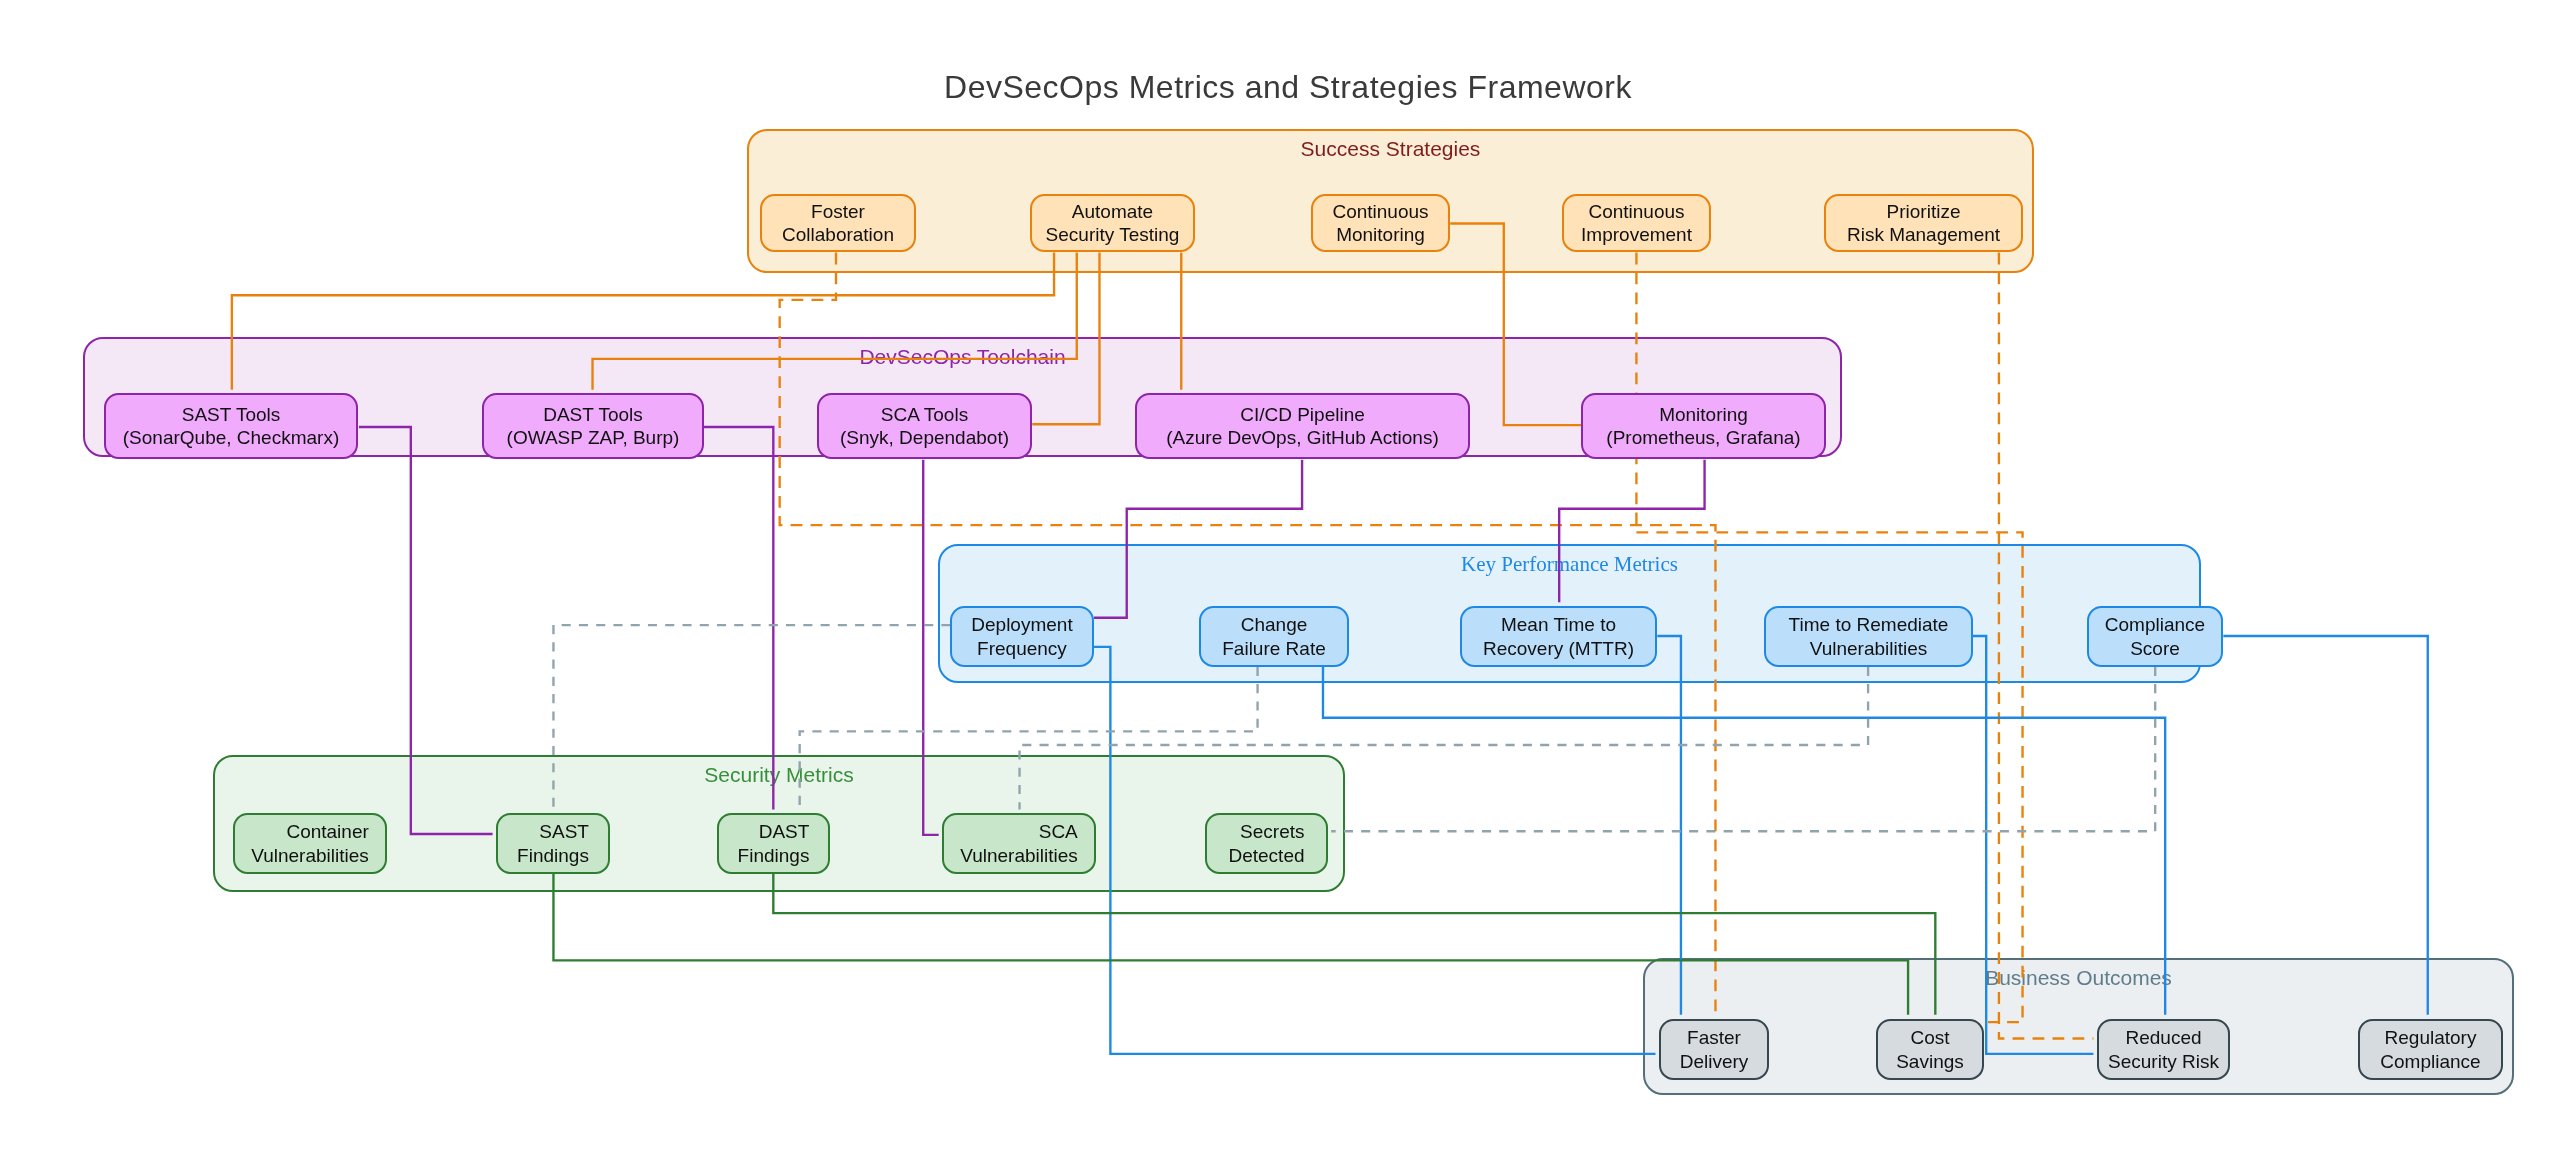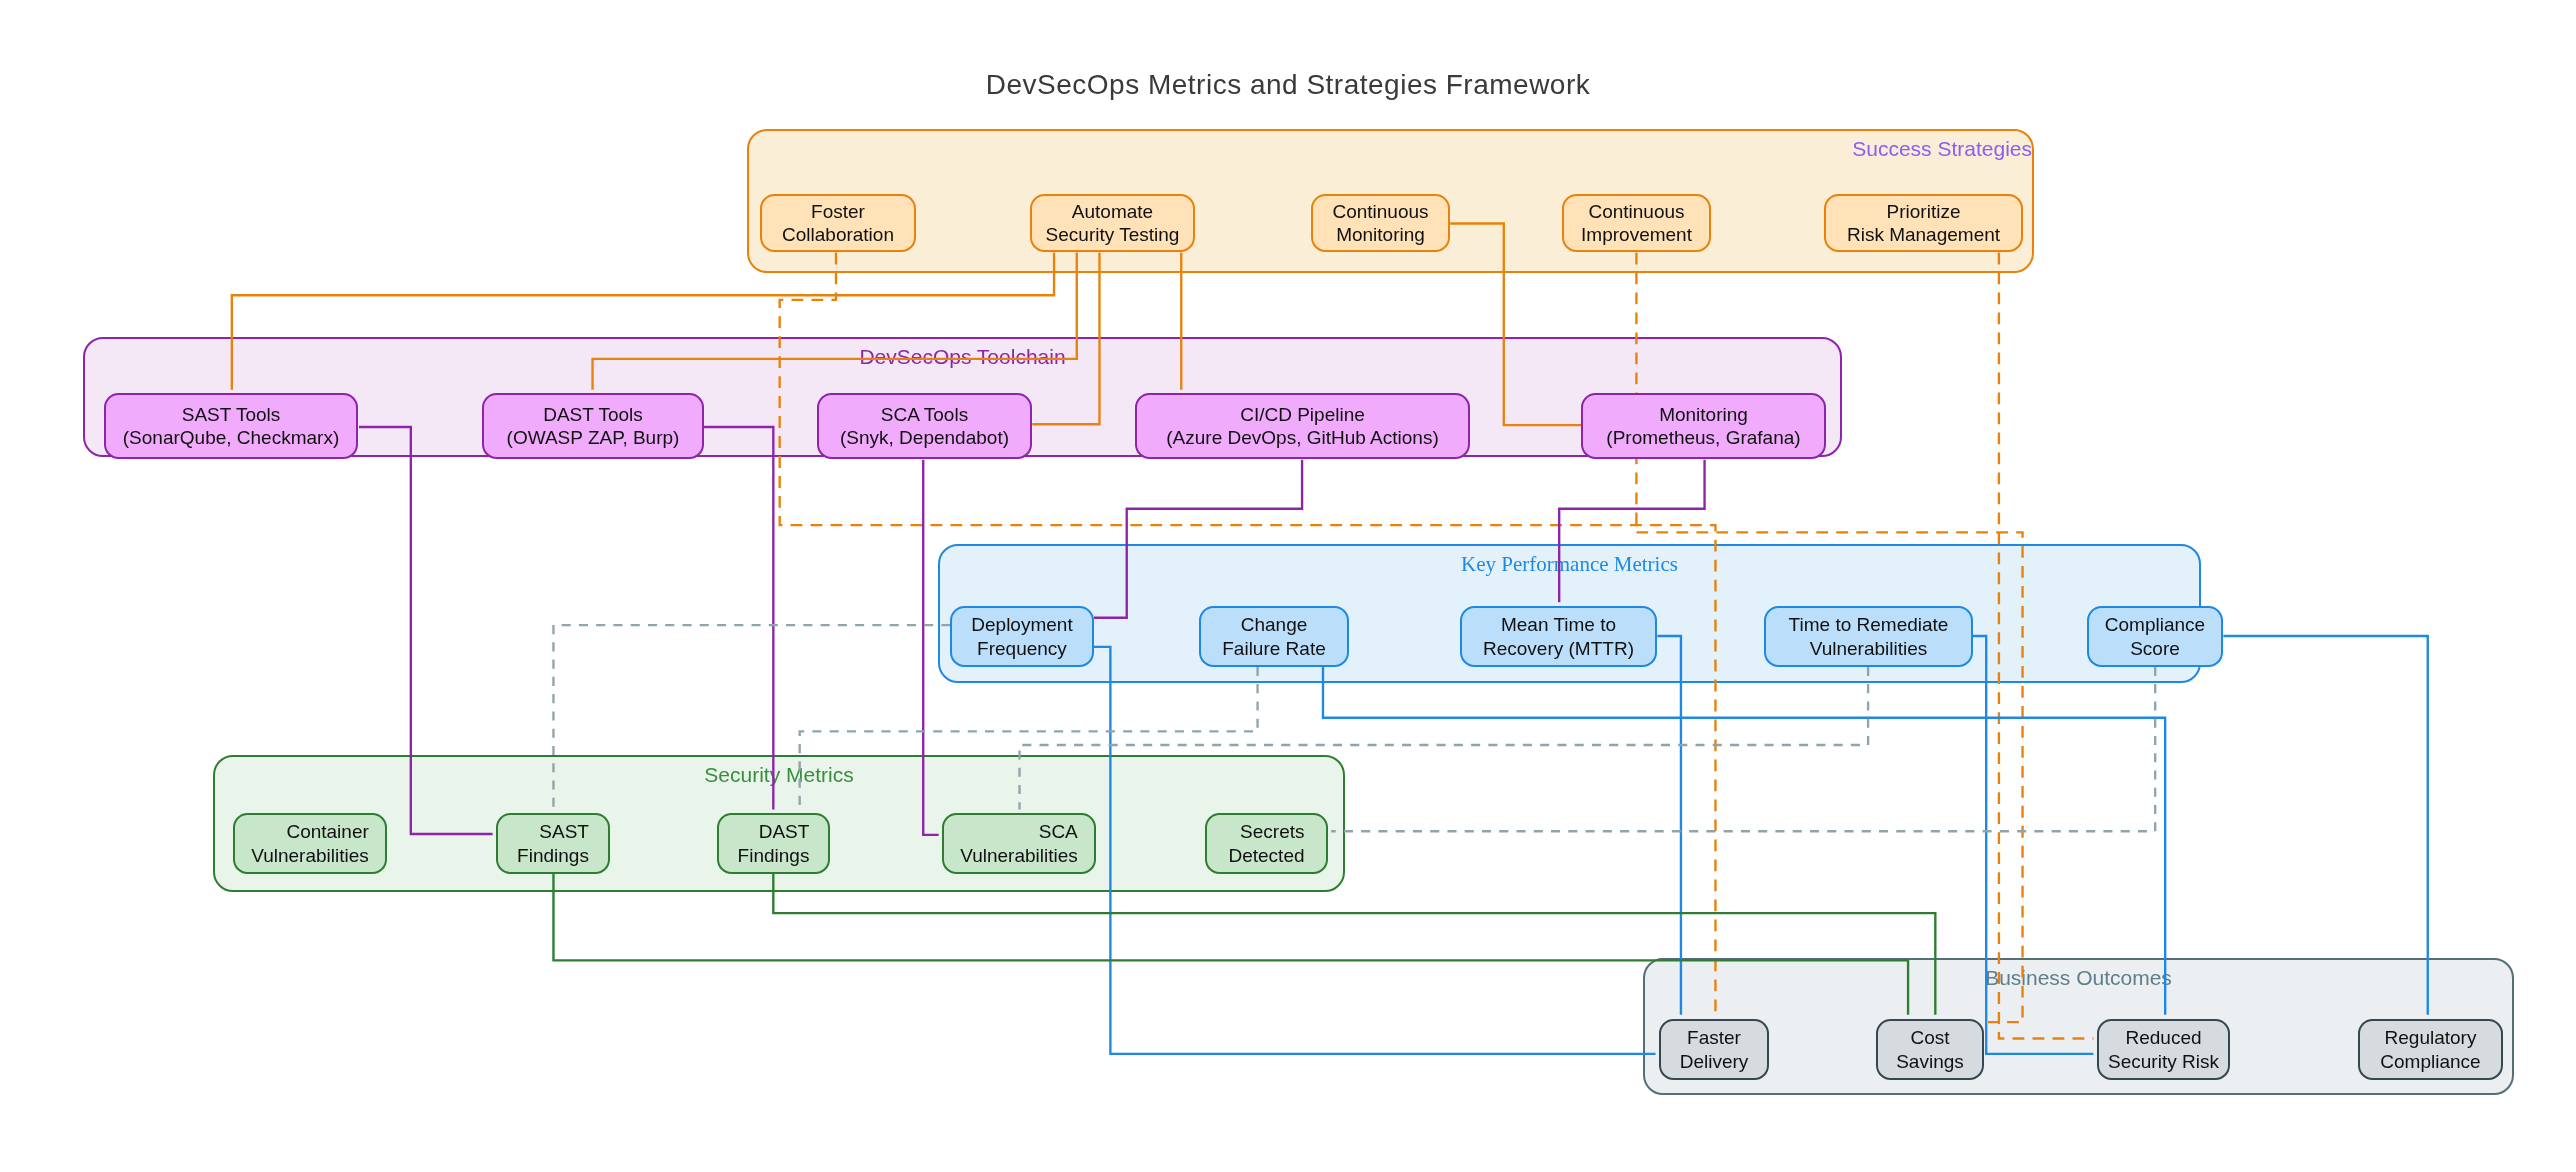"DevSecOps Metrics and Strategies" .title { font-size: 28px -> 32px }
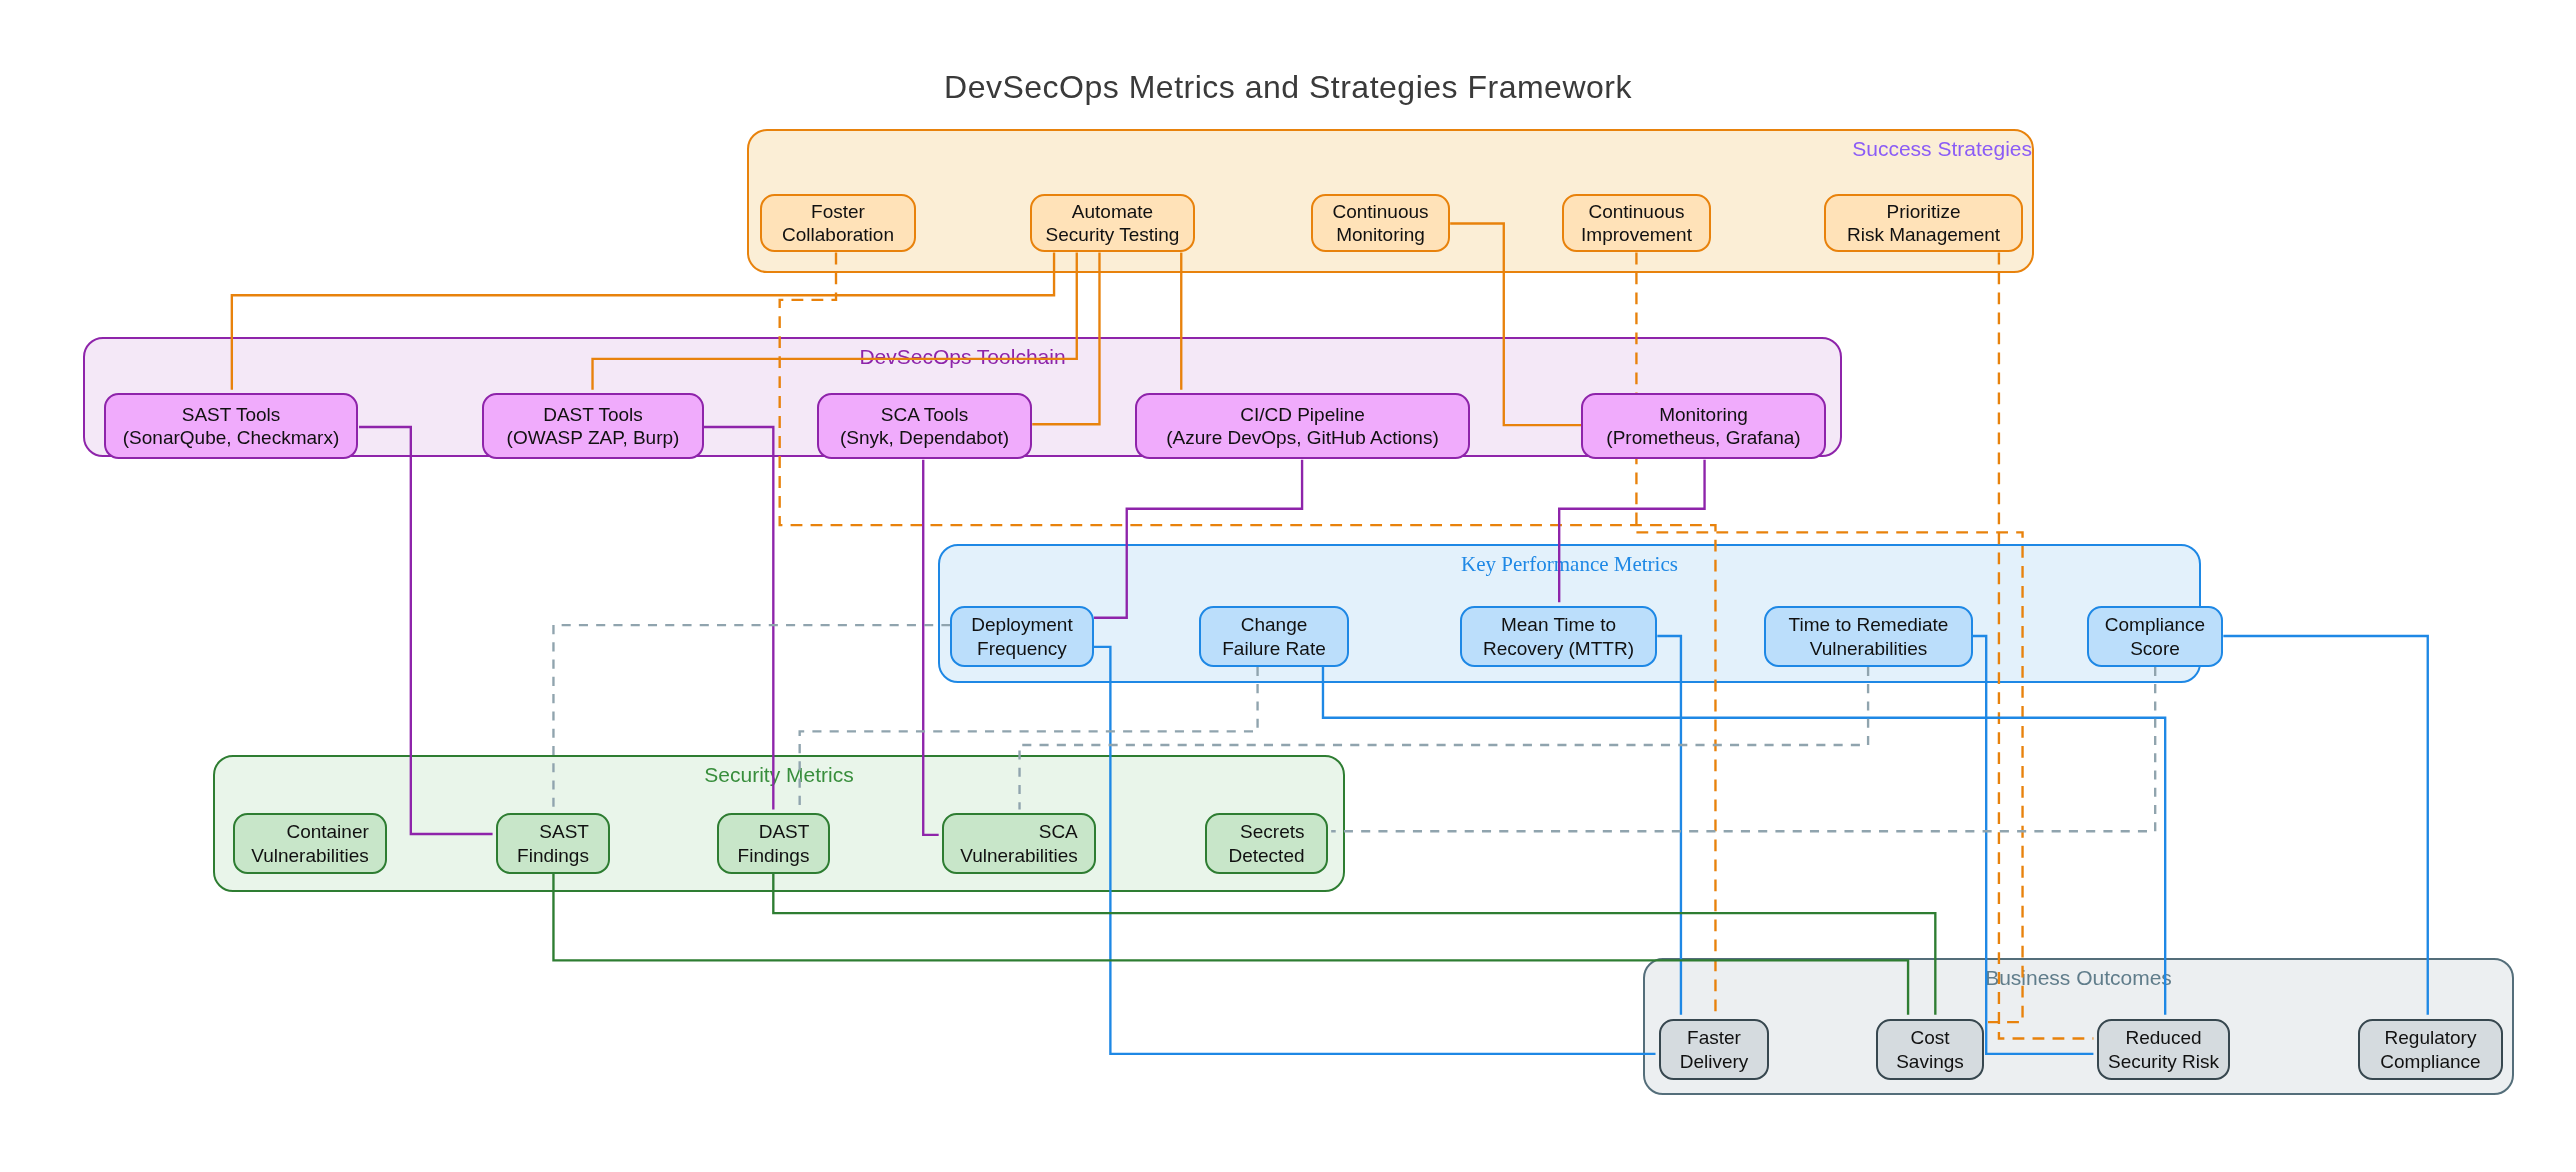"Success Strategies" .l-orange { color: #8b5cf6 -> #7f1d1d; text-align: right -> none }
